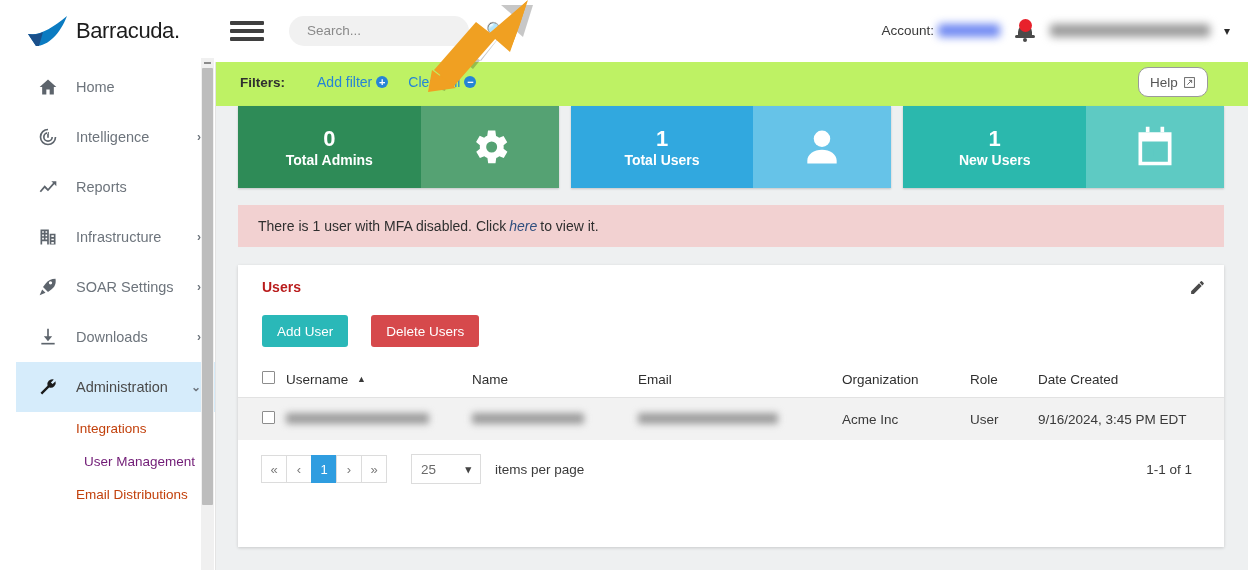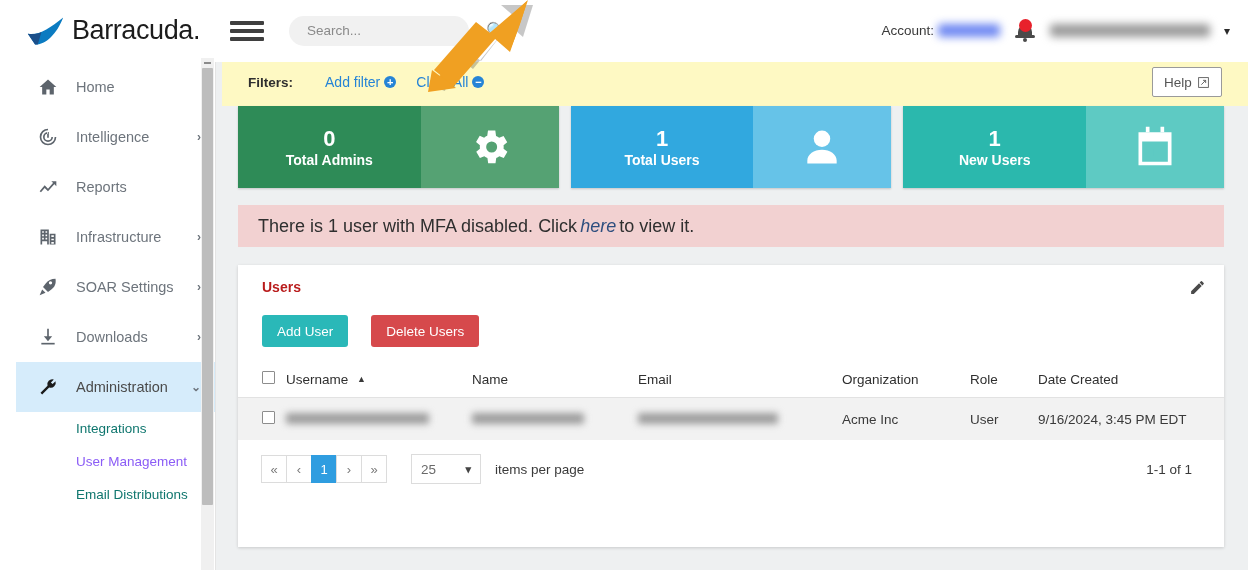"Barracuda." .logo-text { font-size: 27px -> 22px }
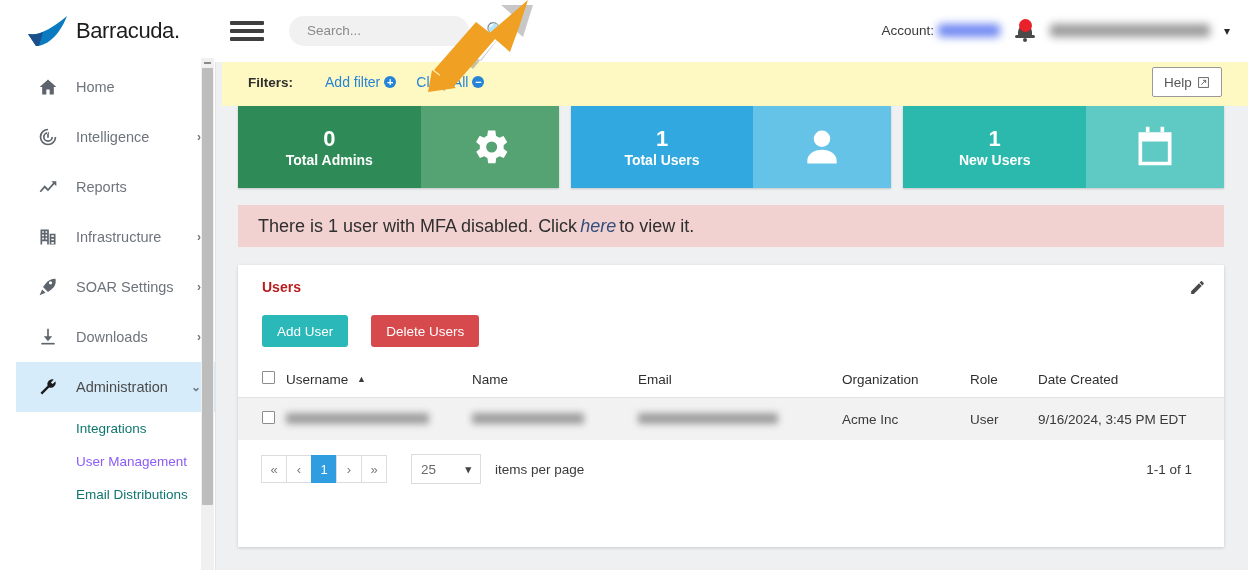"Filters:" .filterbar { background: #fef9c3 -> #bef264; margin-left: 8px -> none; padding: 0 10px 0 26px -> 0 24px 0 26px }
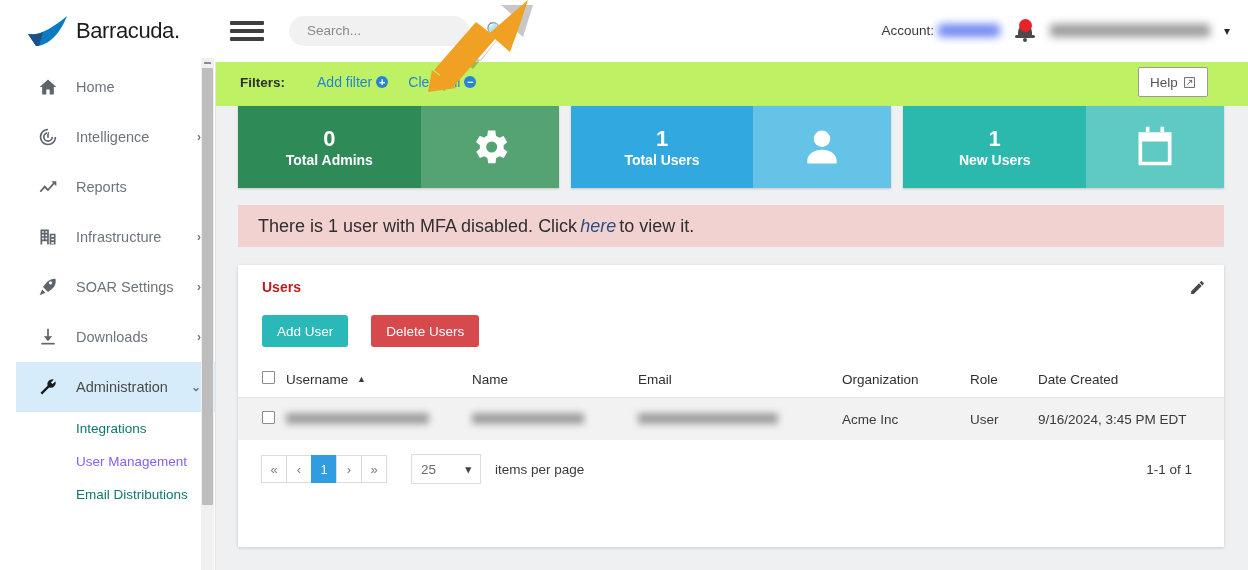"Help" .help-btn { border-radius: 2px -> 10px }
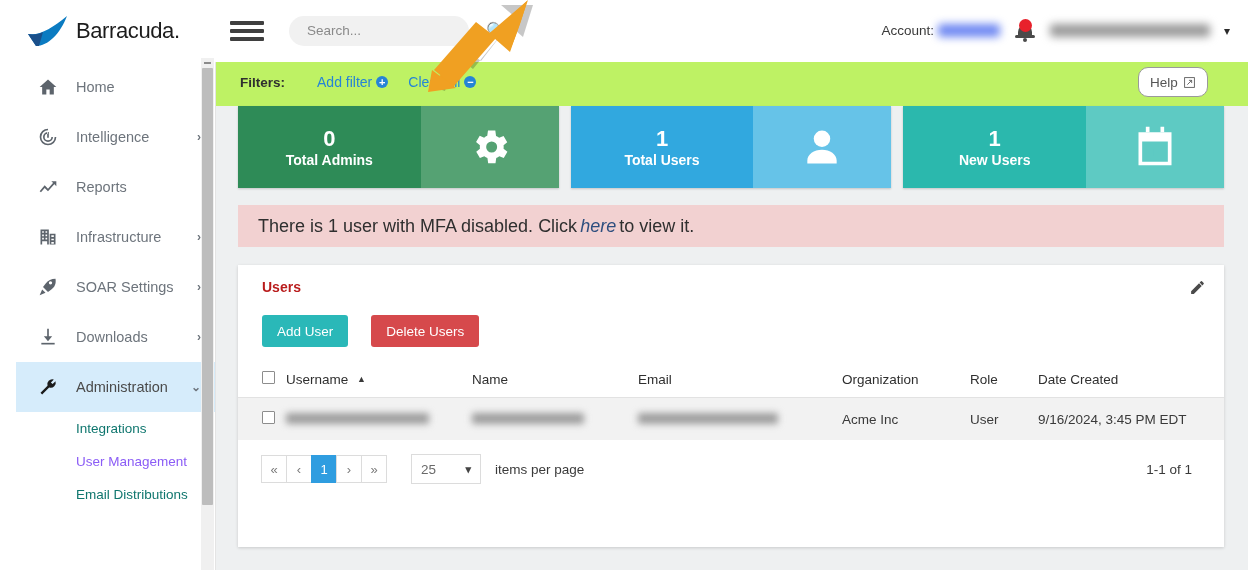"There is 1 user with" .alert { font-size: 18px -> 14px }
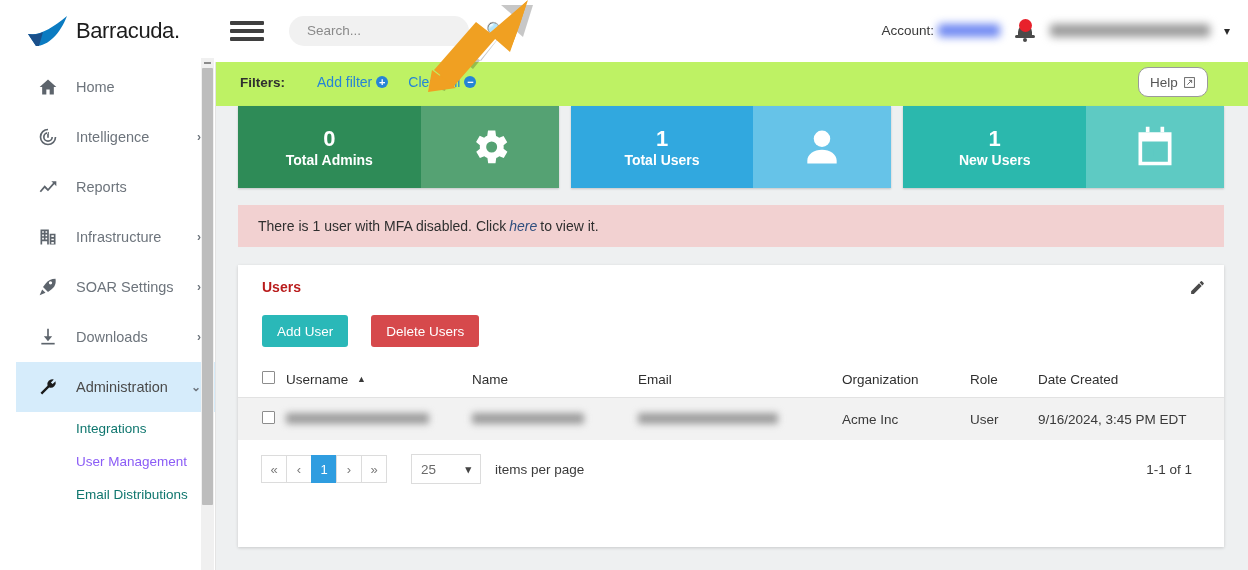"Integrations" .sub-item { color: #0f766e -> #c2410c }
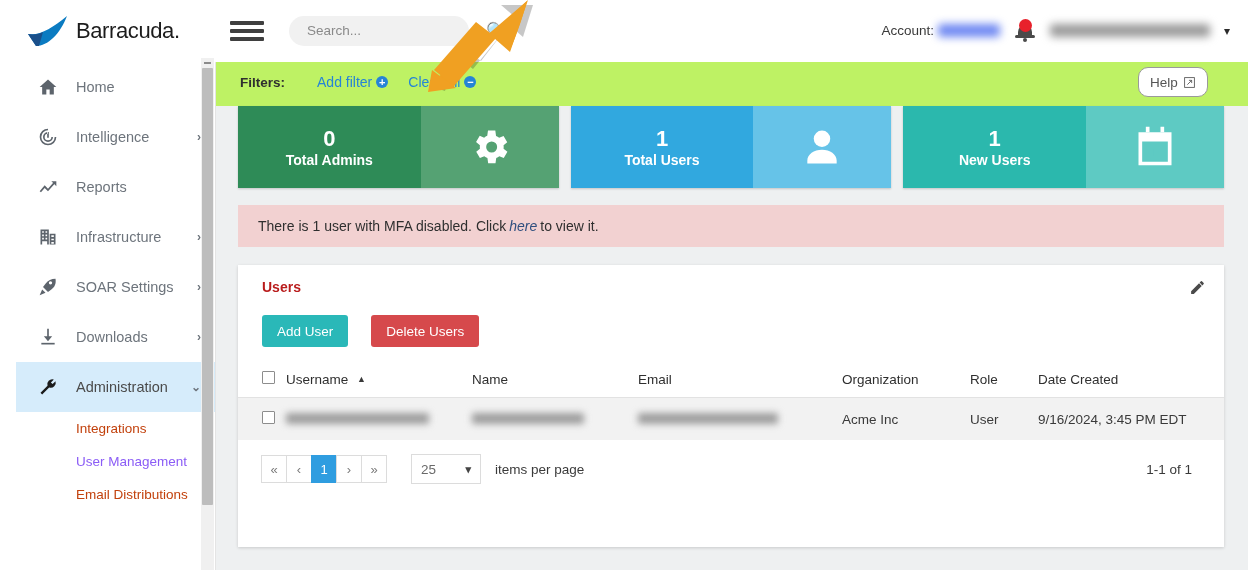"User Management" .sub-item.selected { color: #8b5cf6 -> #701a75; margin-left: none -> 8px }
